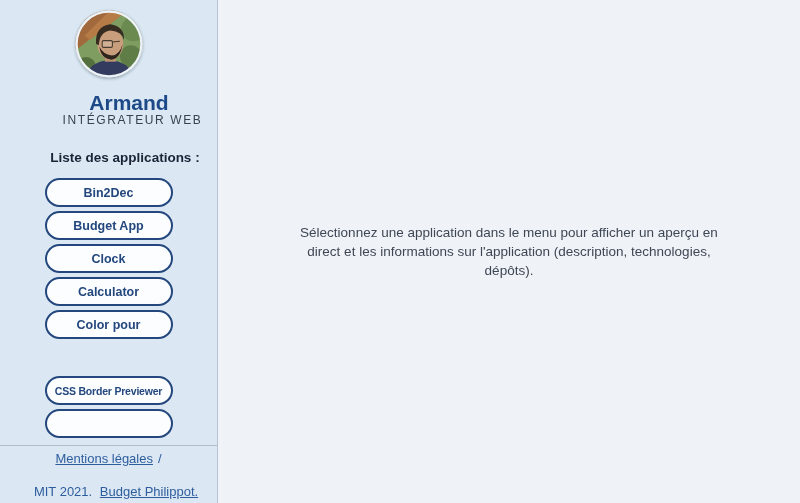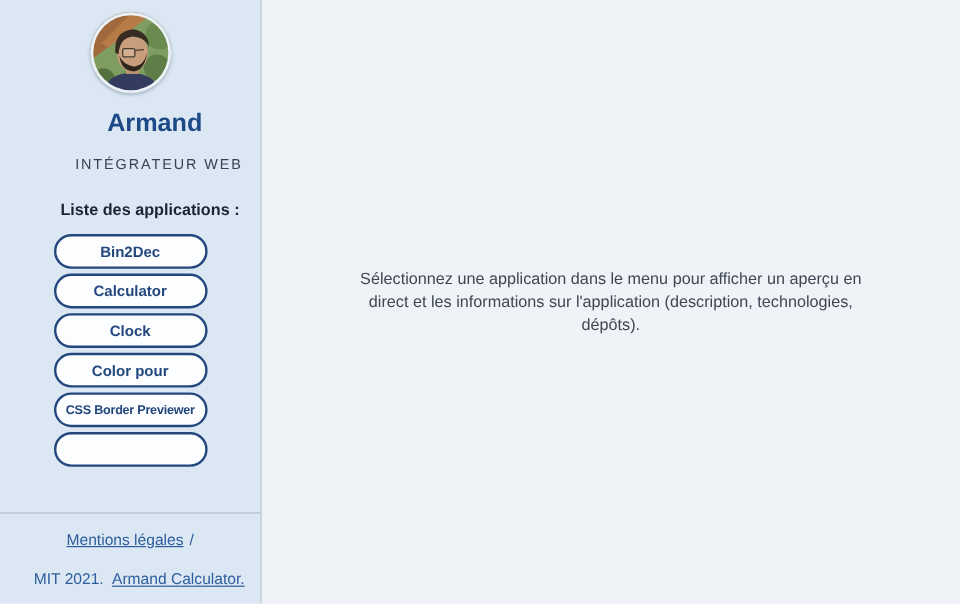"INTÉGRATEUR WEB" .profile-role { margin-top: 17px -> none }
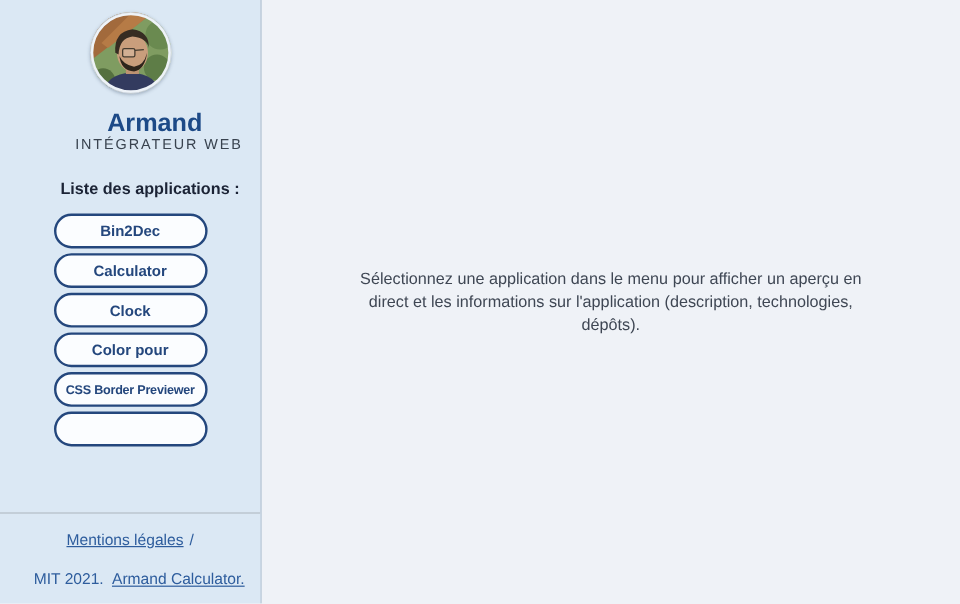"Budget App" button.app-btn { html: none -> <button>Budget App</button> }
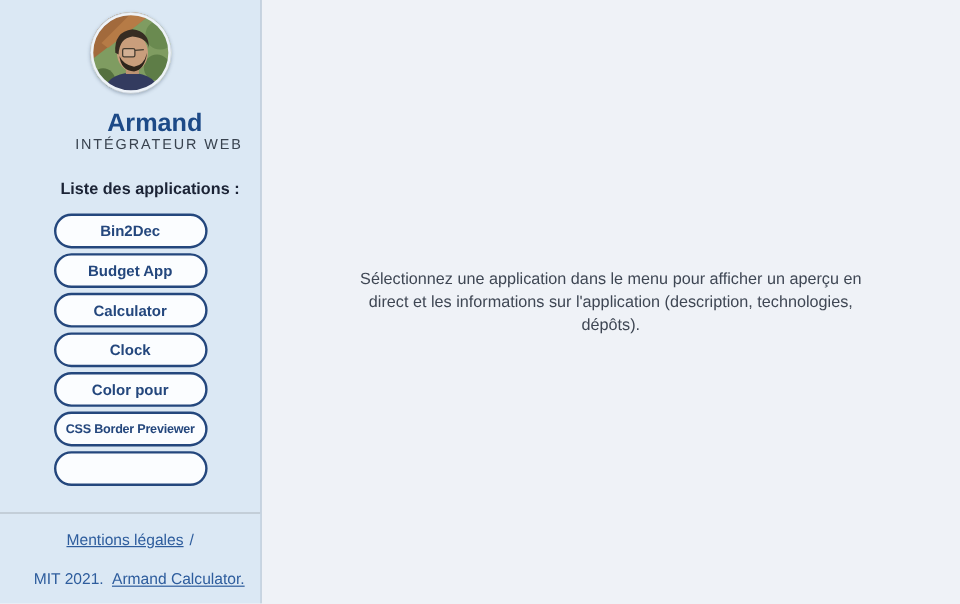"Calculator" button.app-btn { order: before "Clock" -> after "Clock" }
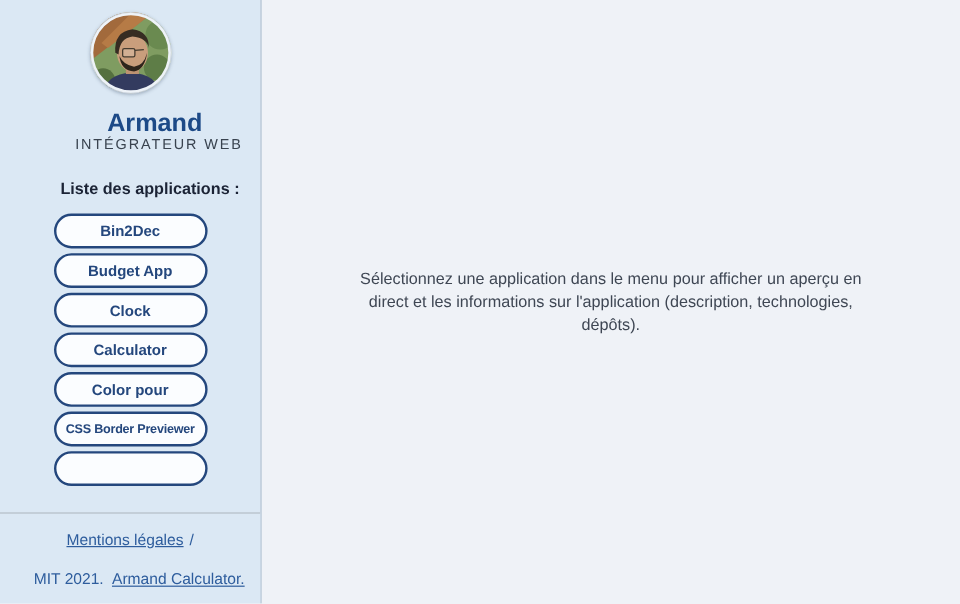"CSS Border Previewer" .app-btn--long { margin-top: none -> 33px }
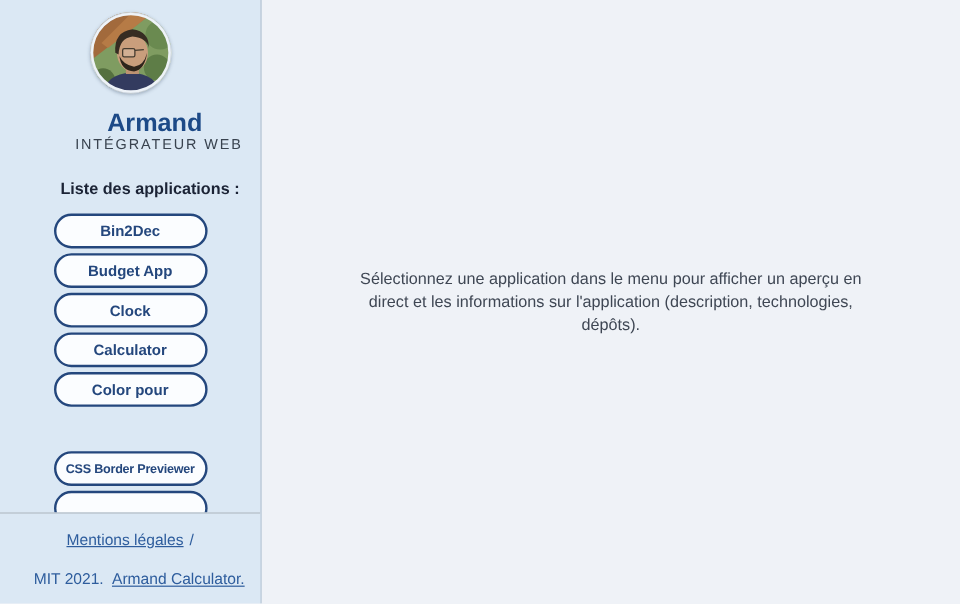"Mentions légales /" .sidebar-footer { height: 76px -> 58px }
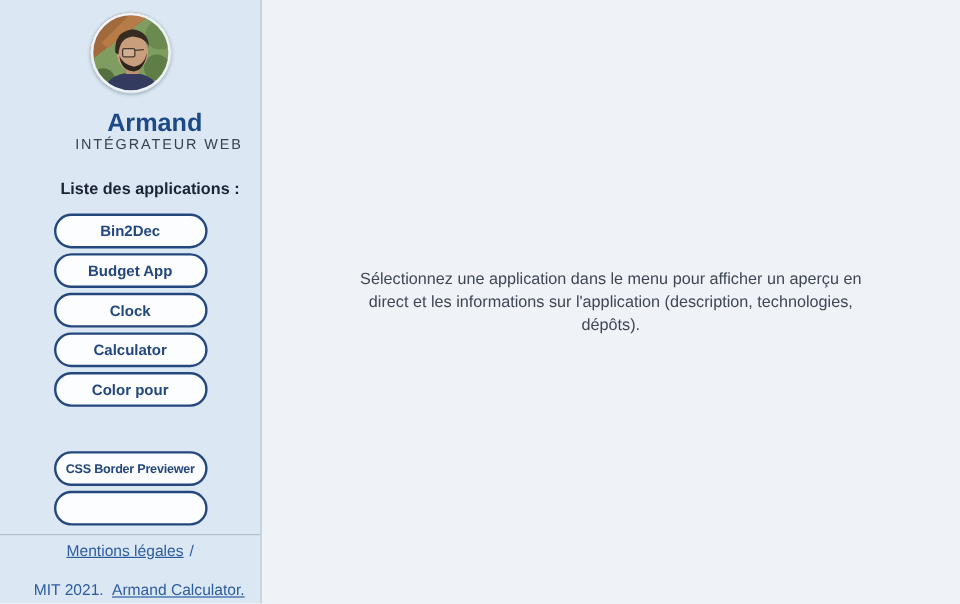"Armand Calculator." a { text: Armand Calculator -> Budget Philippot }
